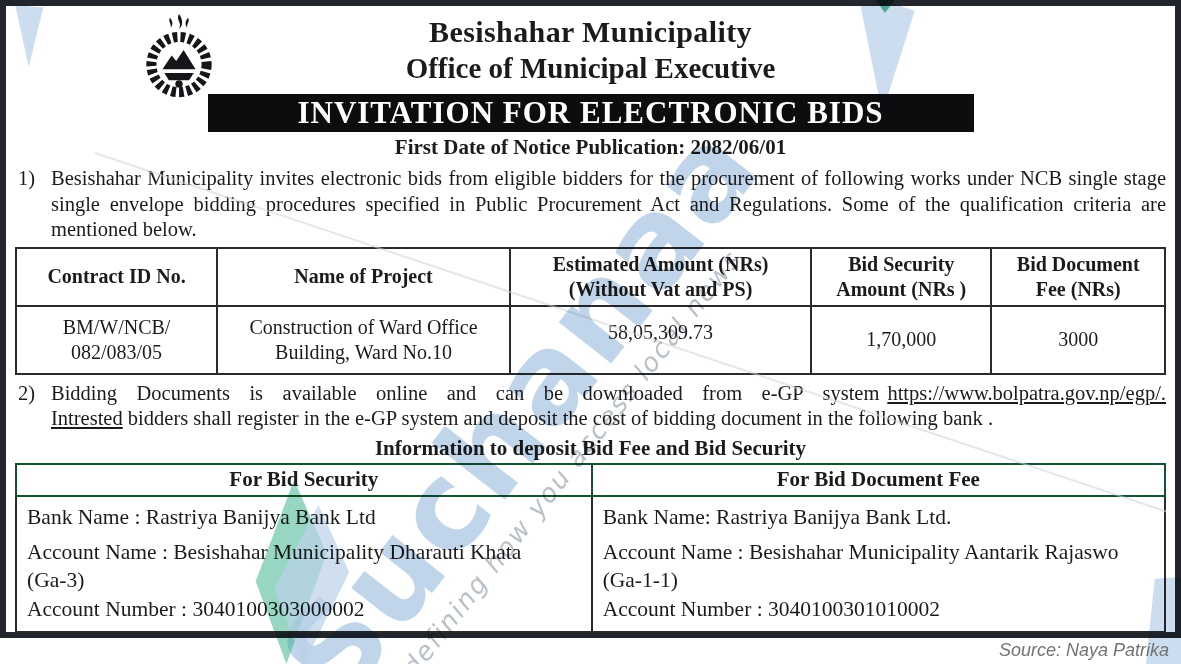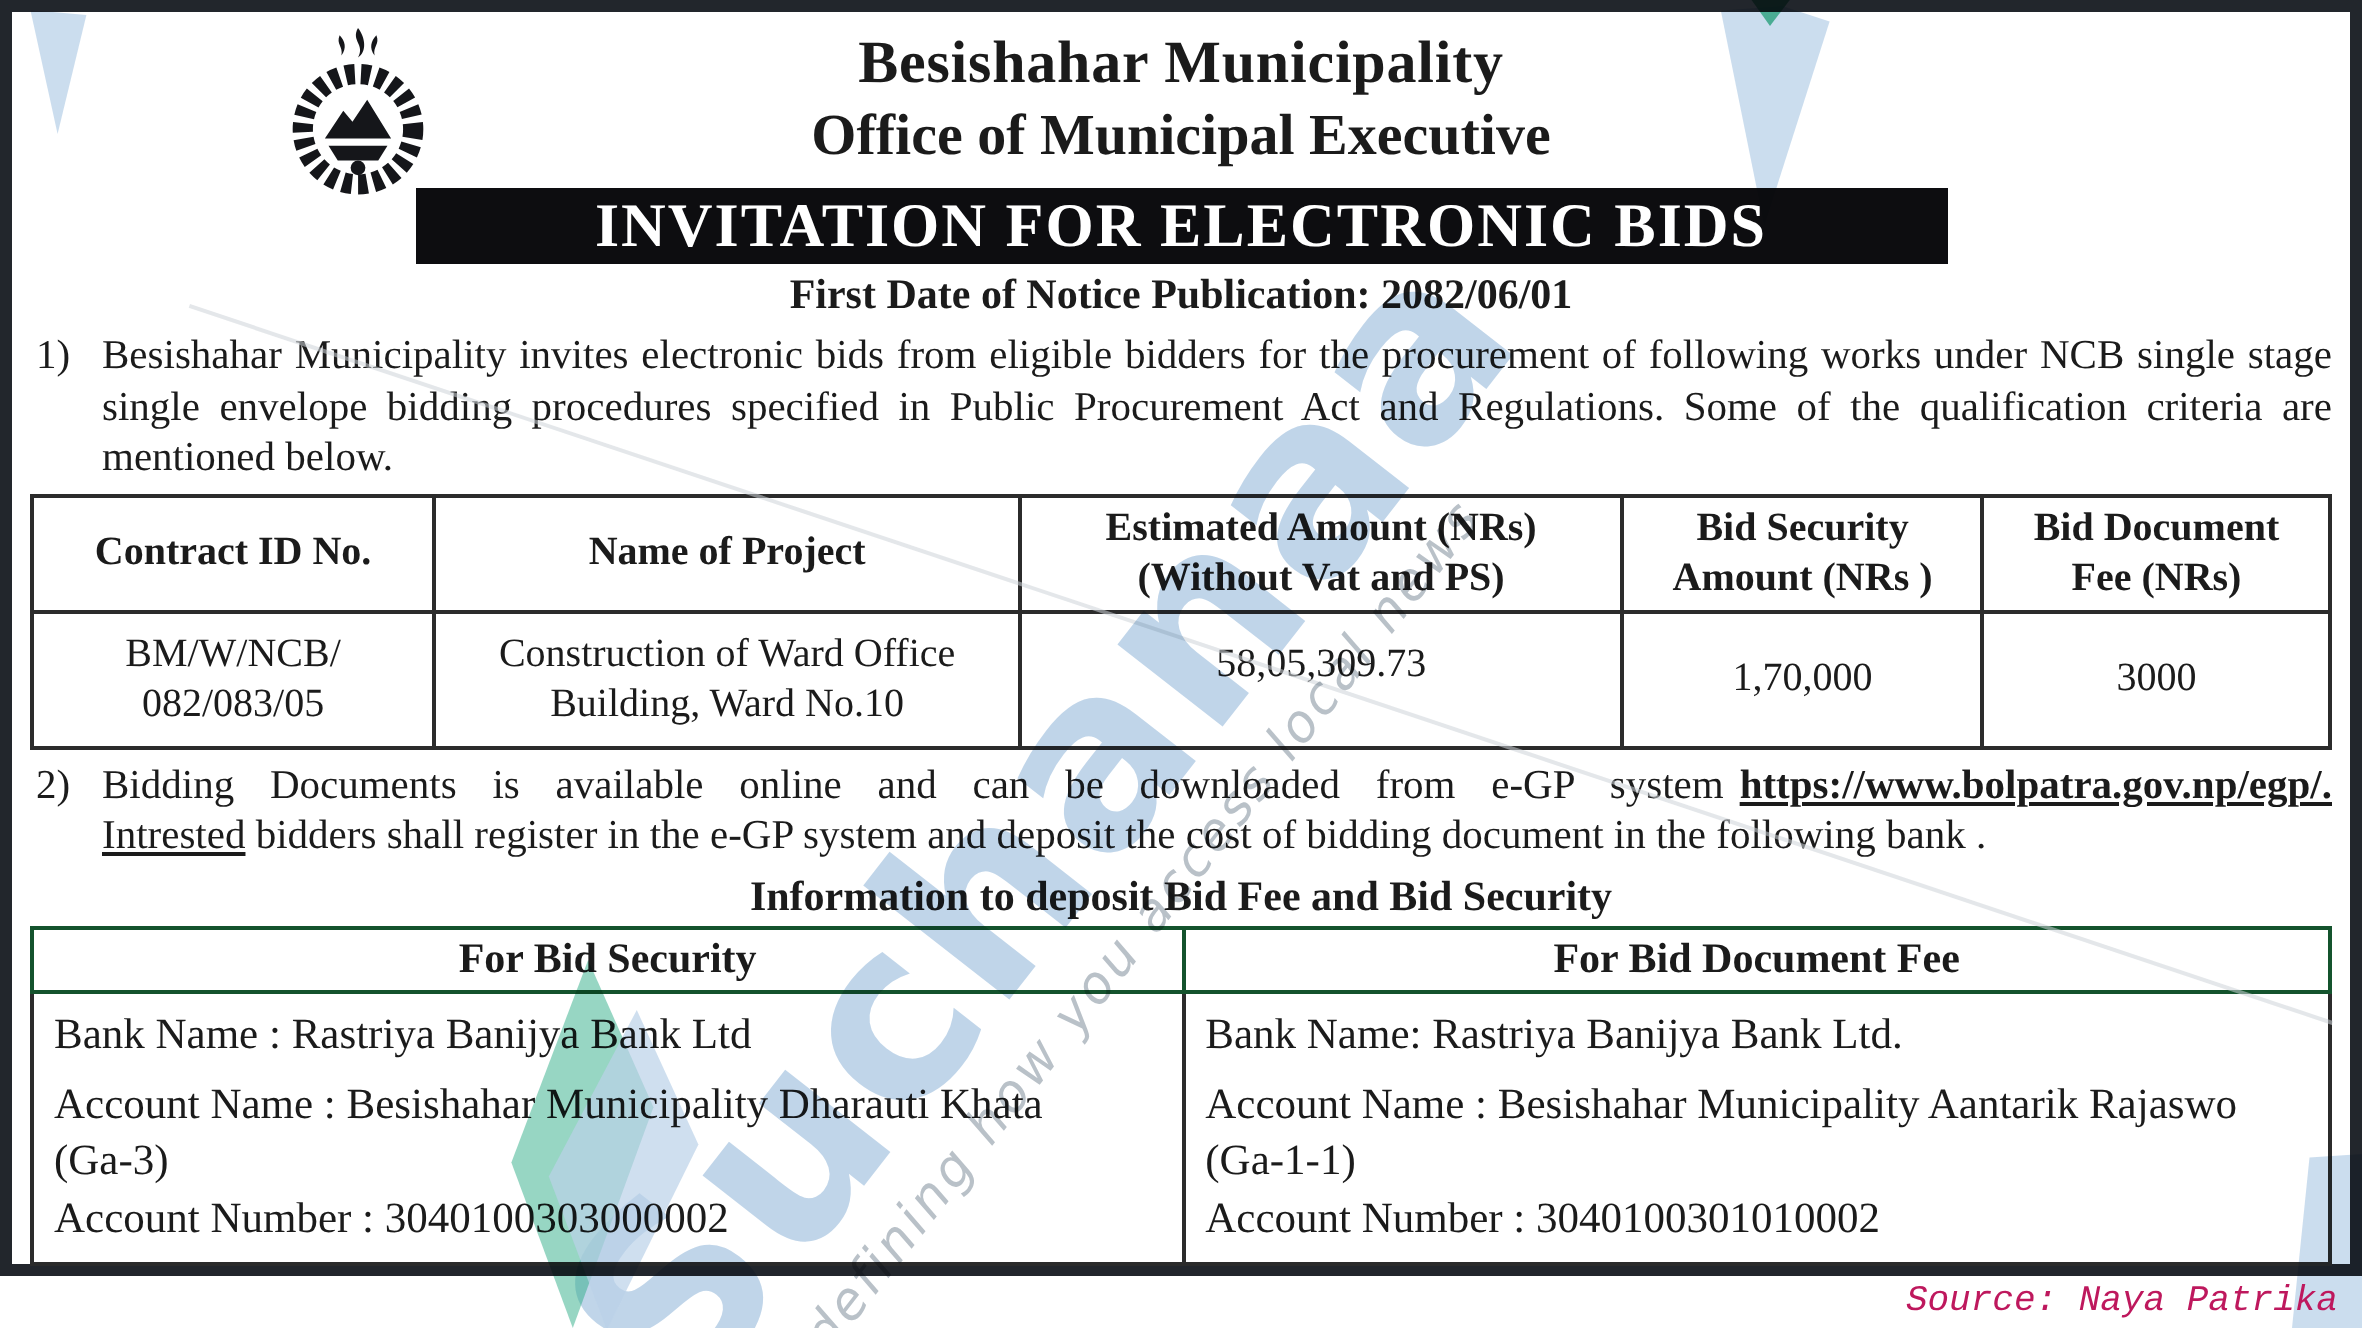"https://www.bolpatra.gov.np/egp/." .url { font-weight: bold -> normal }
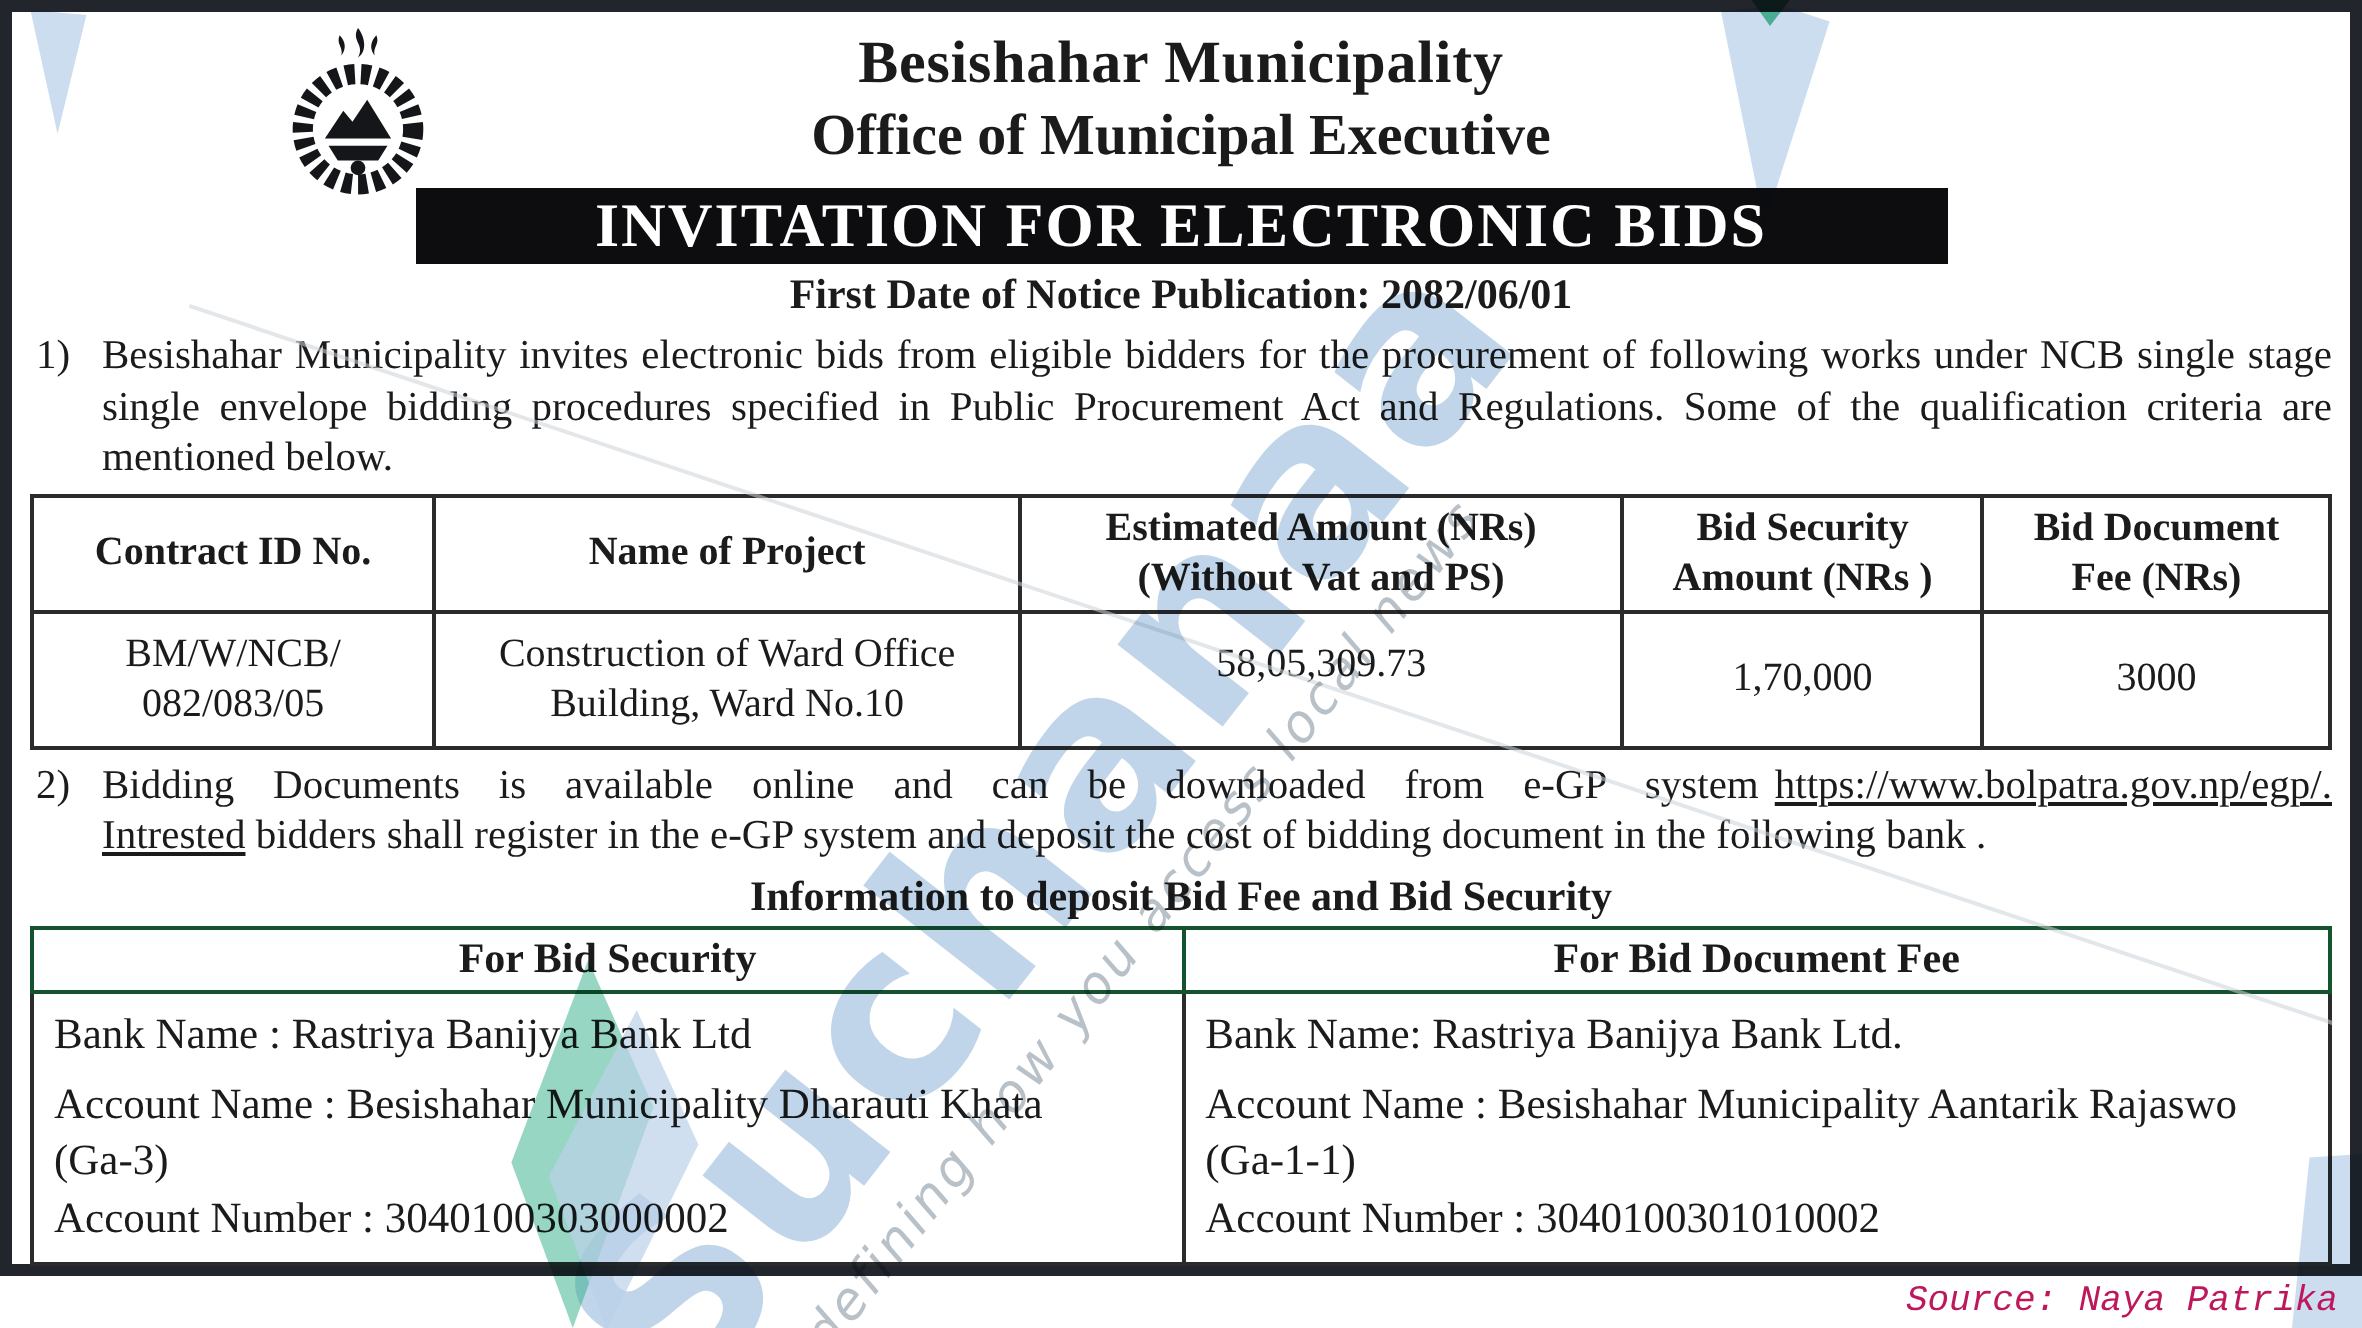"Source: Naya Patrika" .source { color: #be185d -> #737373; font-family: Liberation Mono, monospace -> Liberation Sans, sans-serif }
